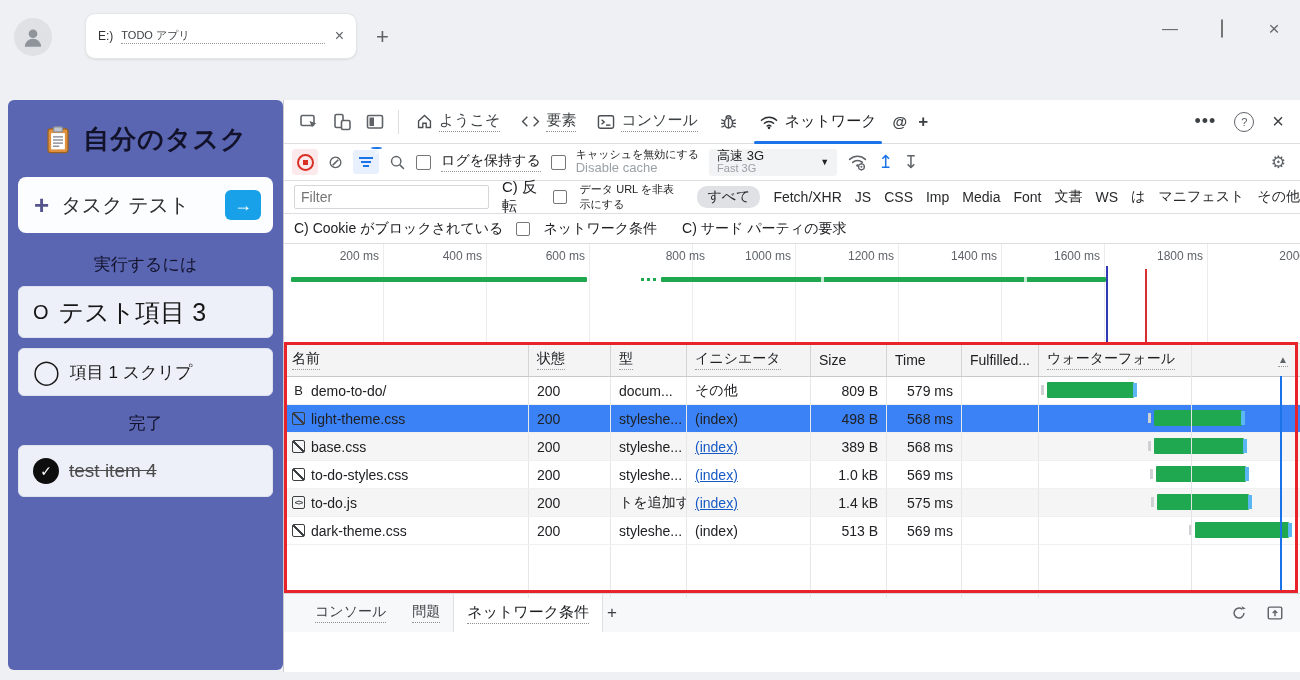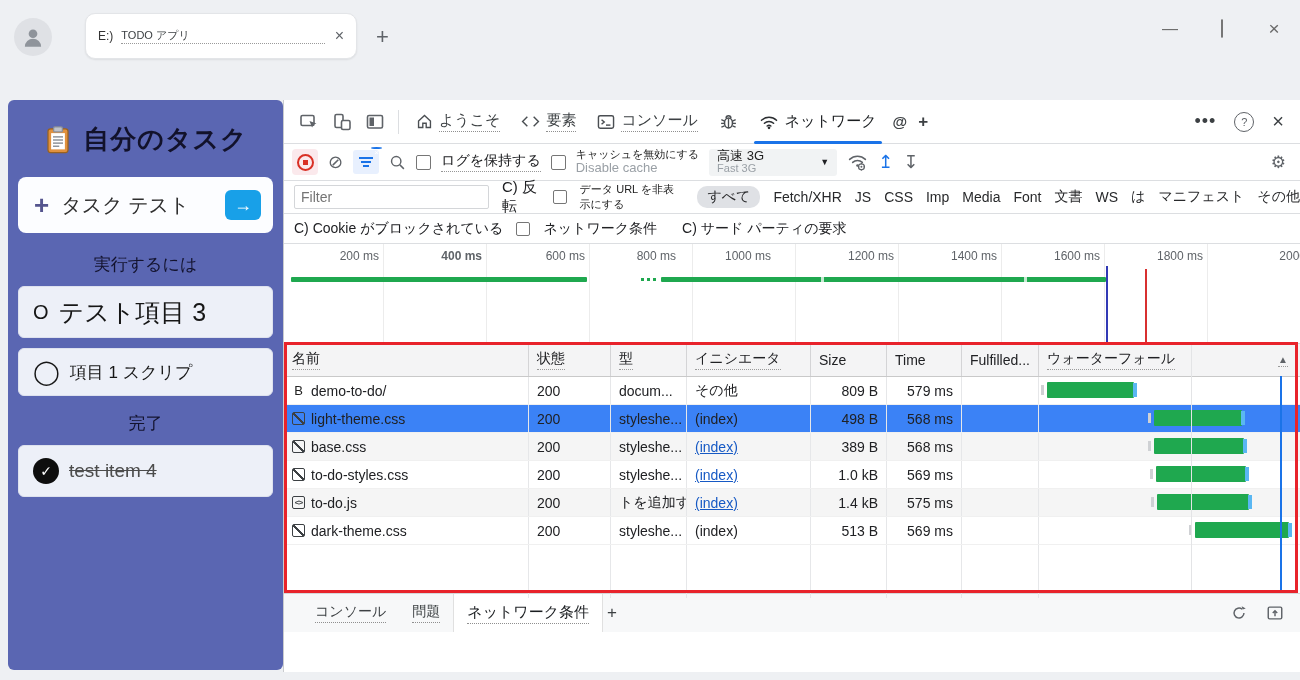"400 ms" div.ticklabel { font-weight: bold -> none }
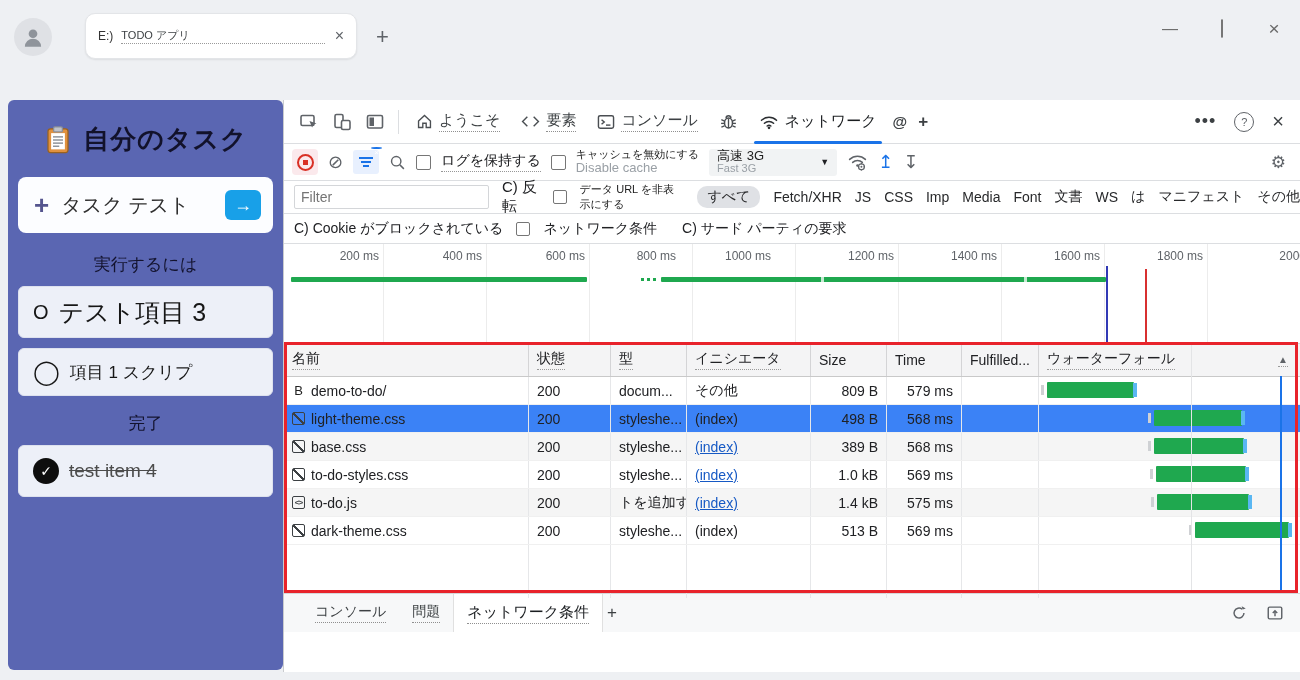"800 ms" div.ticklabel { left: 308px -> 337px }
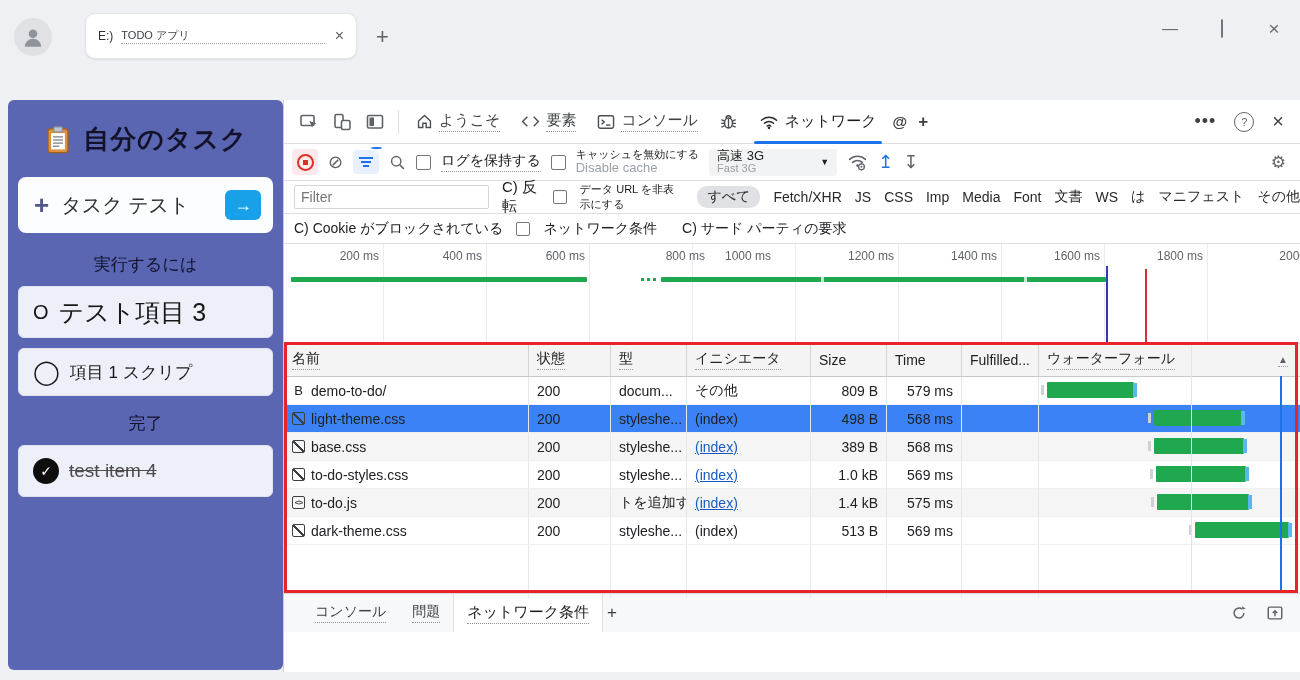"1000 ms" div.ticklabel { left: 403px -> 423px }
